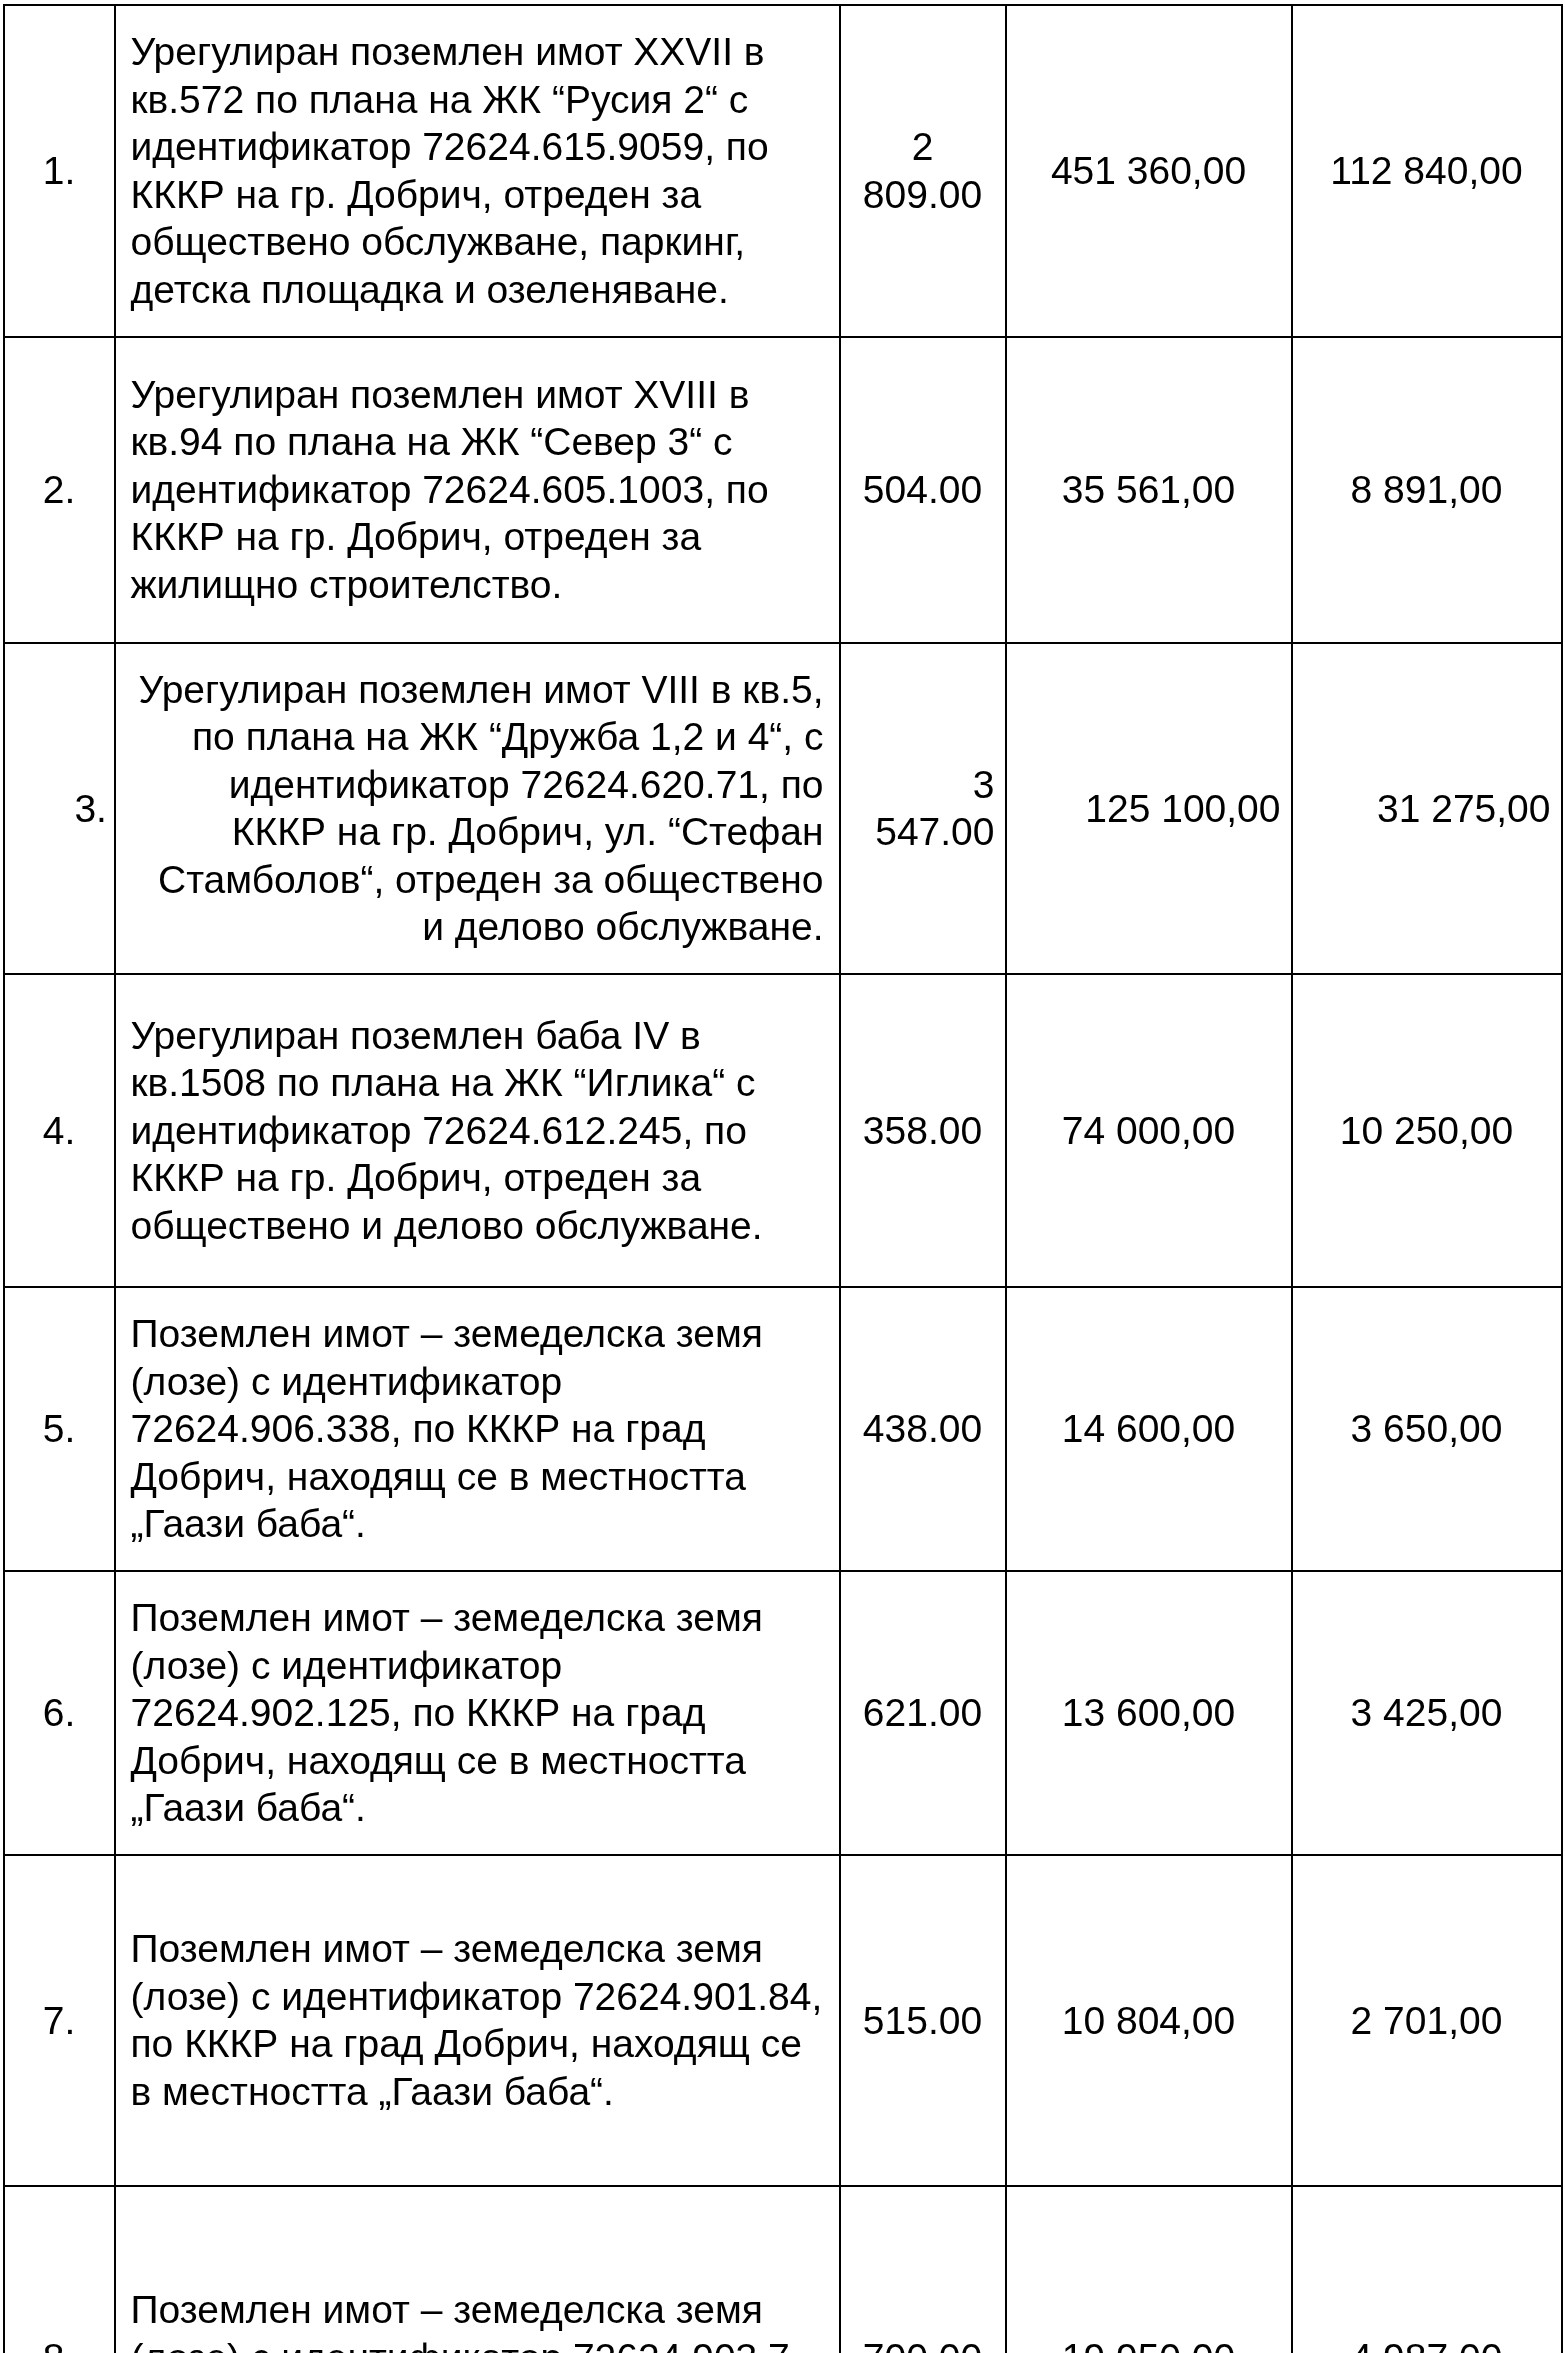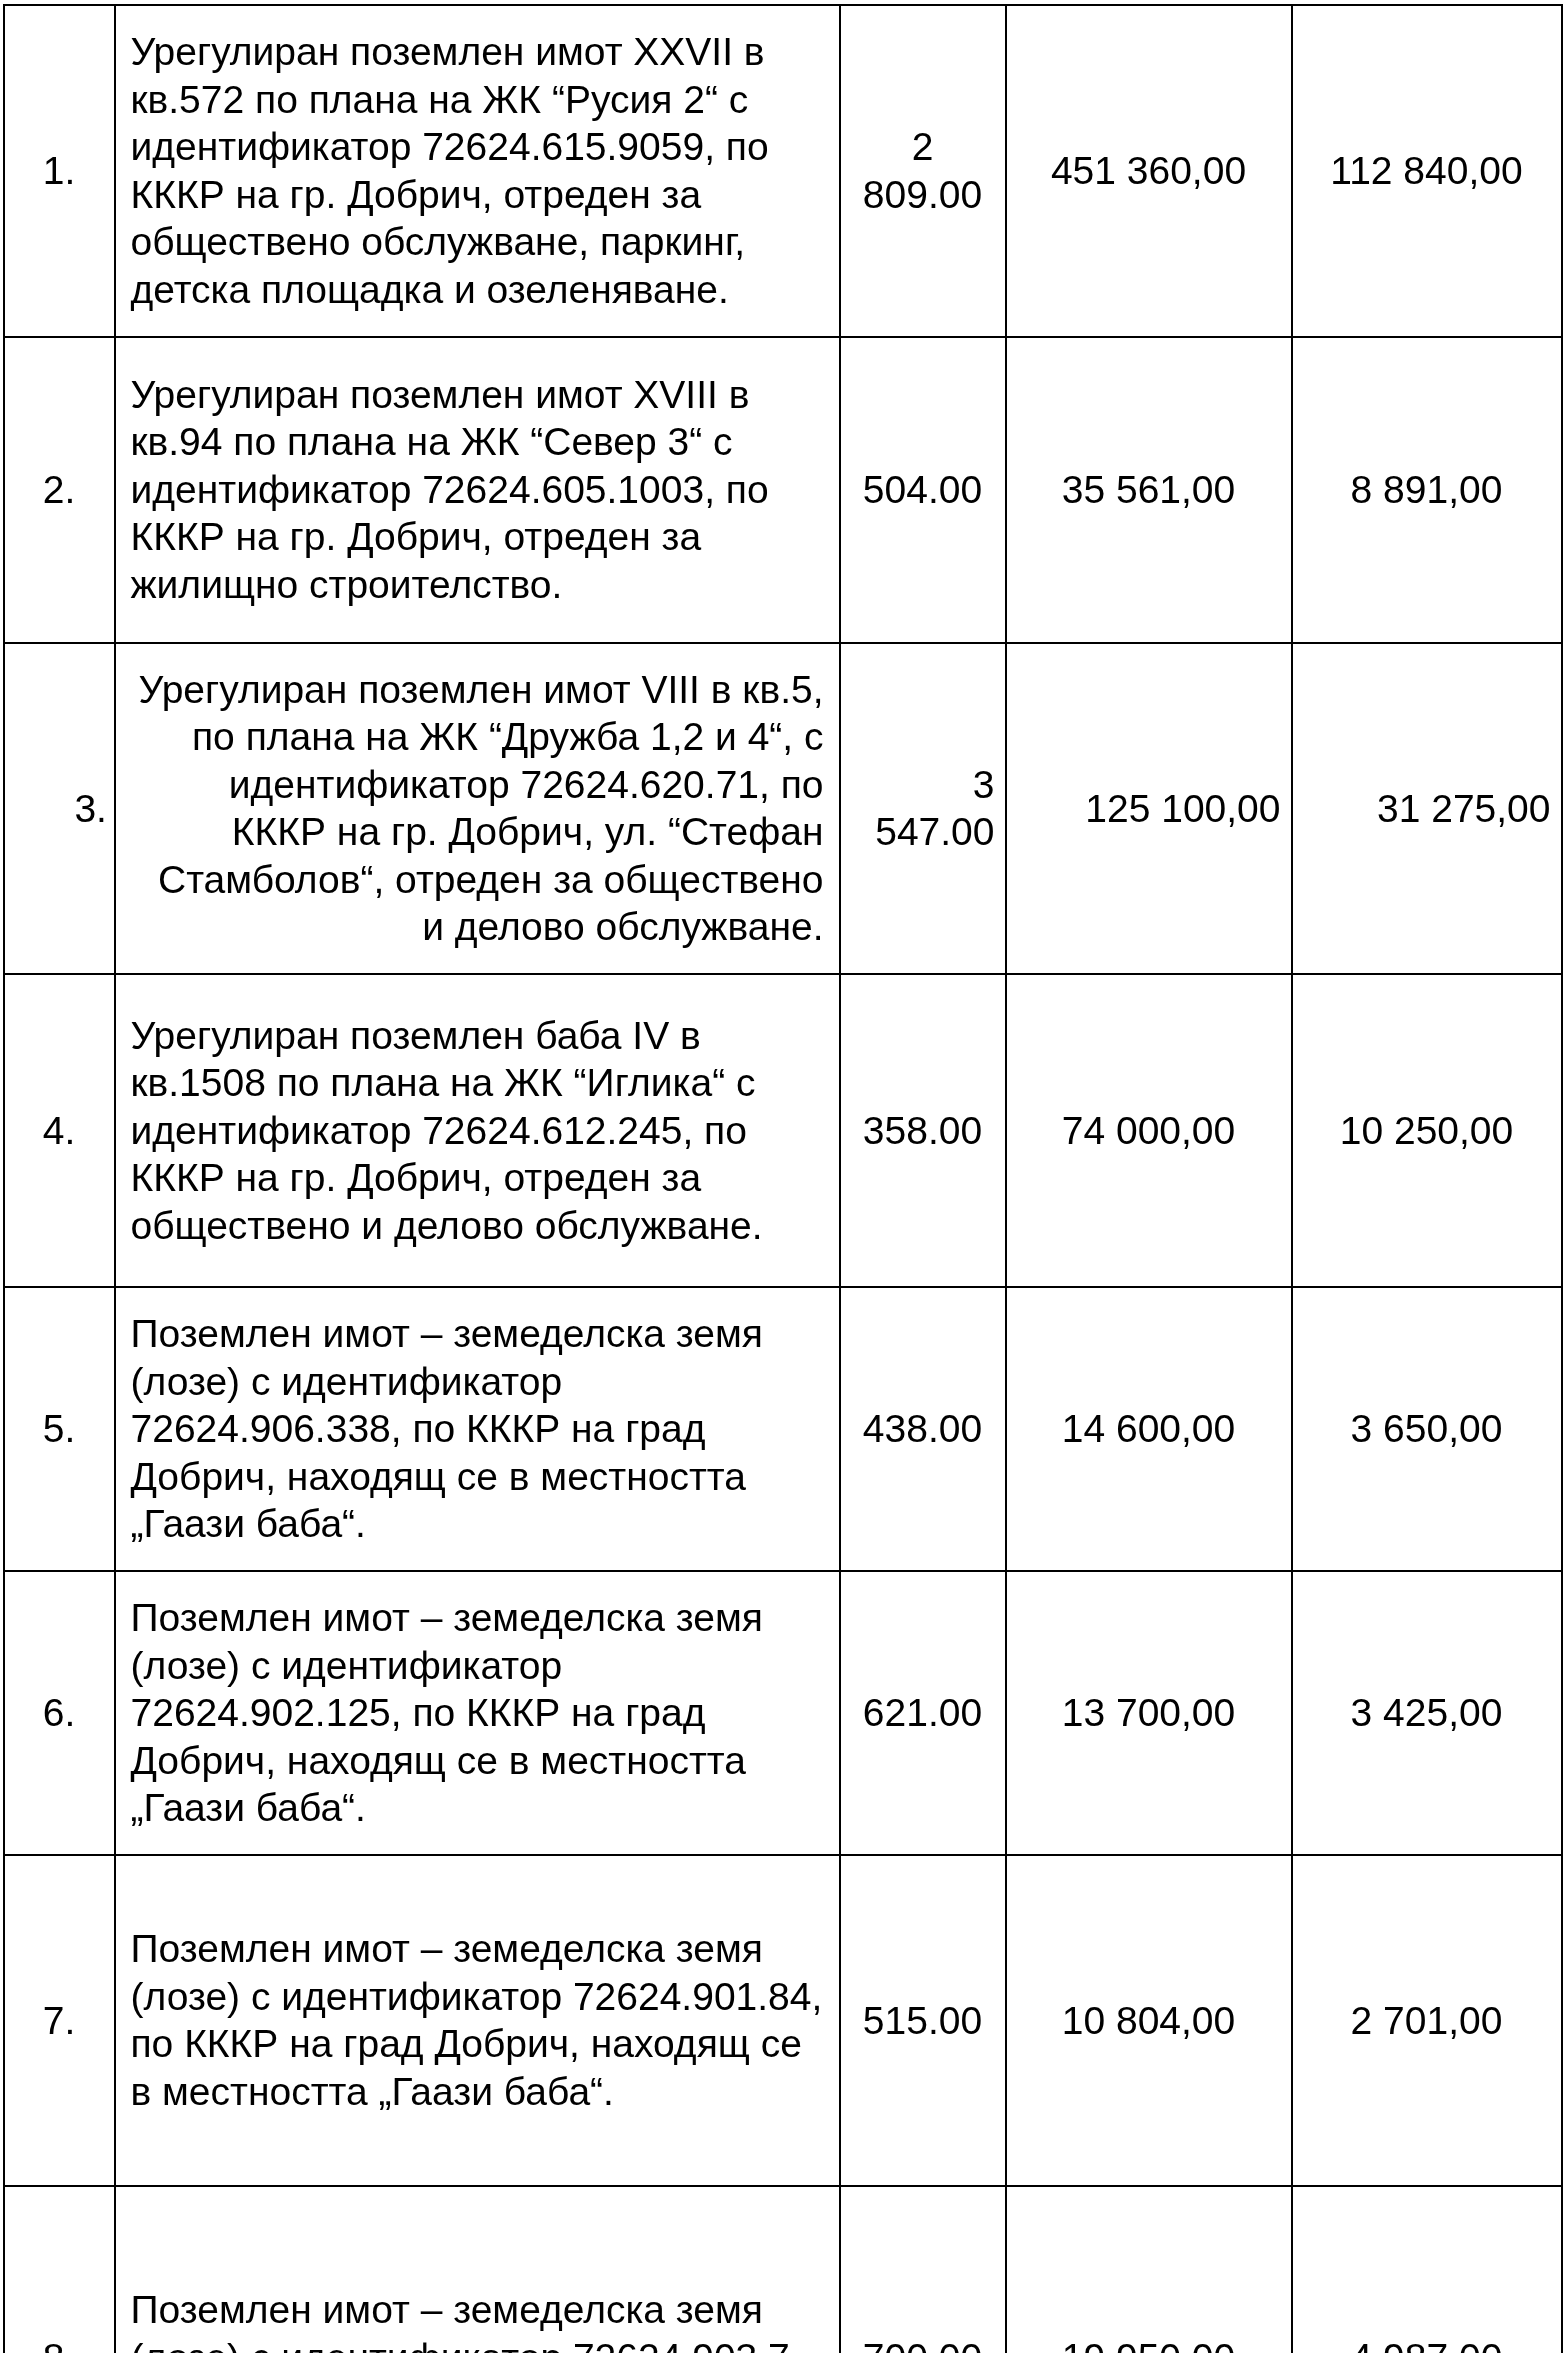"13 700,00" td.cell-price { text: 13 700,00 -> 13 600,00 }
